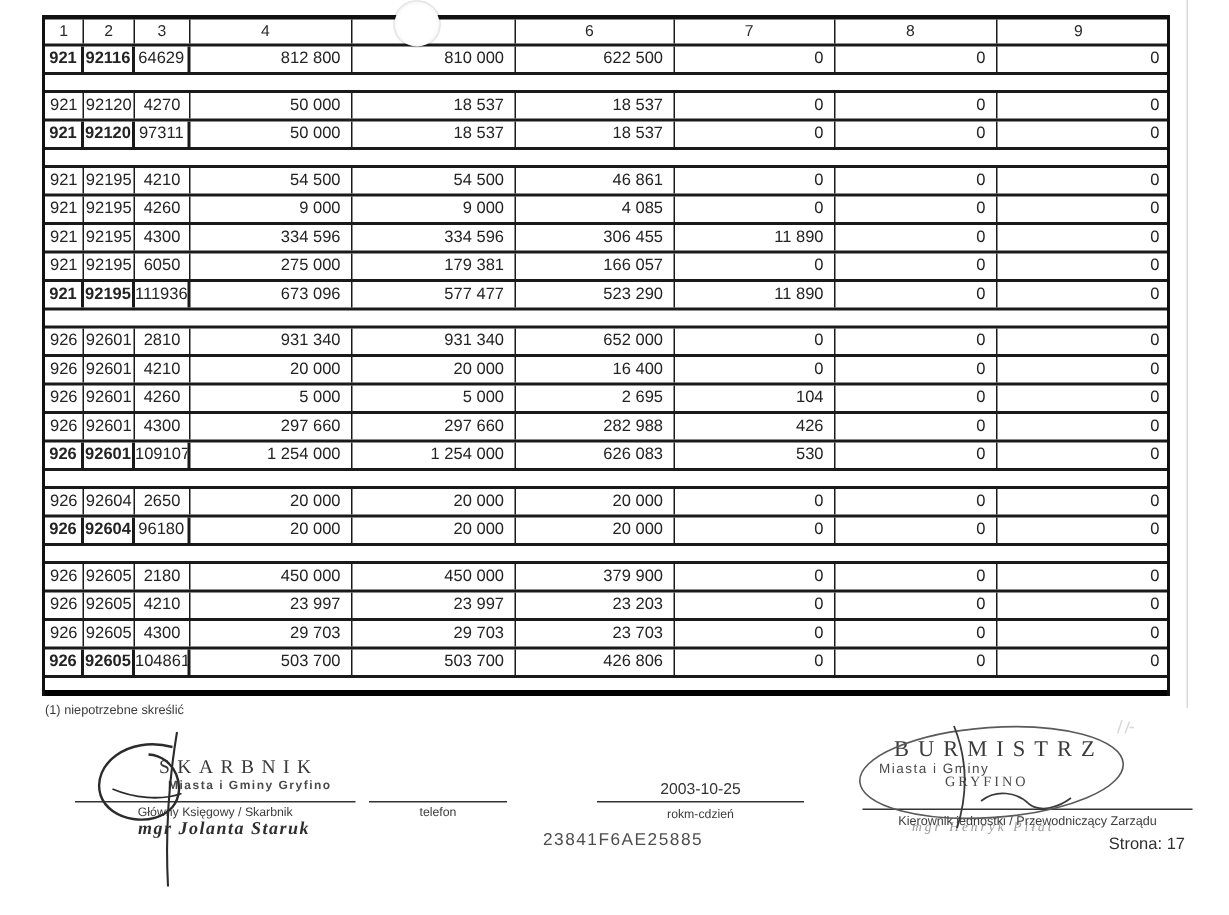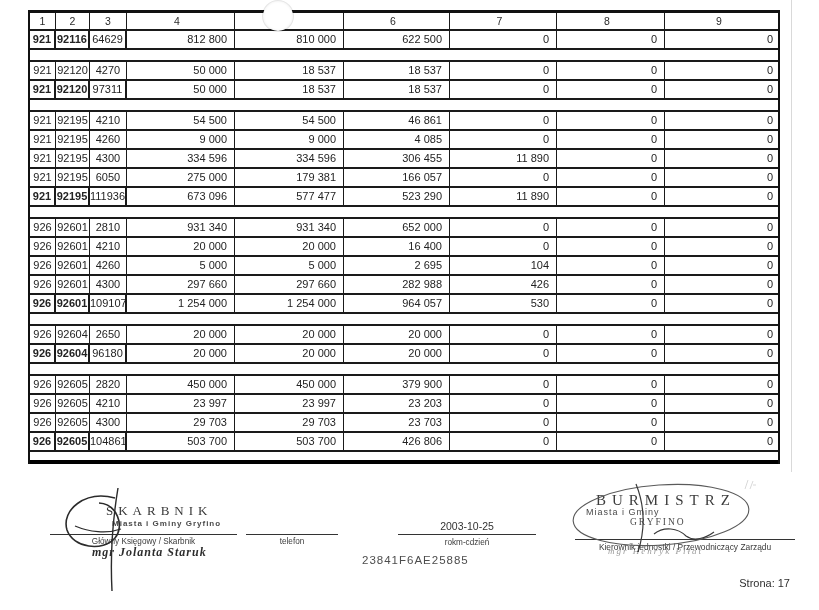"964 057" div.cell { text: 964 057 -> 626 083 }
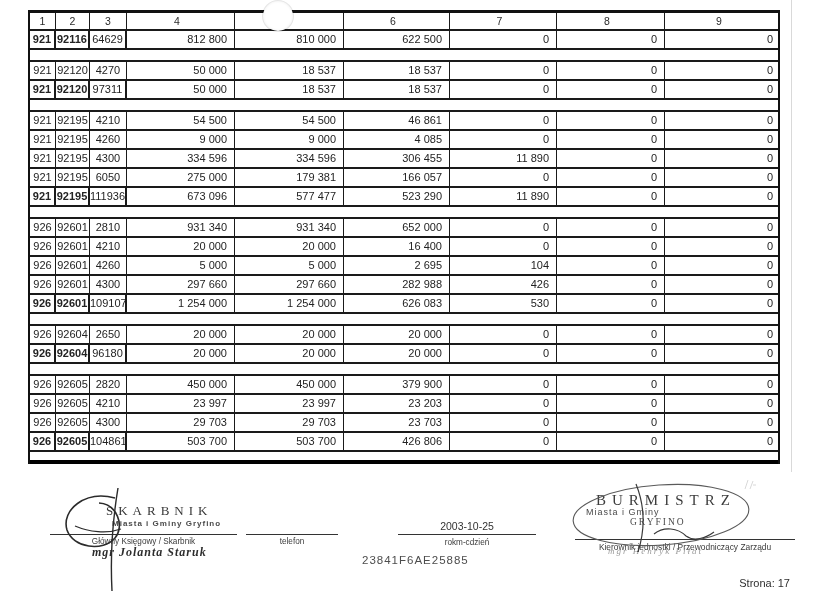"2820" div.cell { text: 2820 -> 2180 }
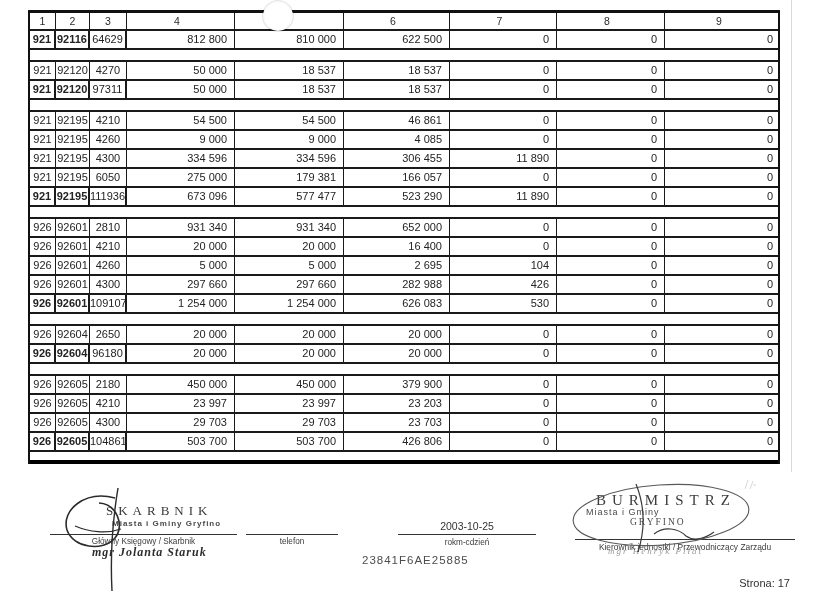"(1) niepotrzebne skreślić" div { html: none -> <div>(1) niepotrzebne skreślić</div> }
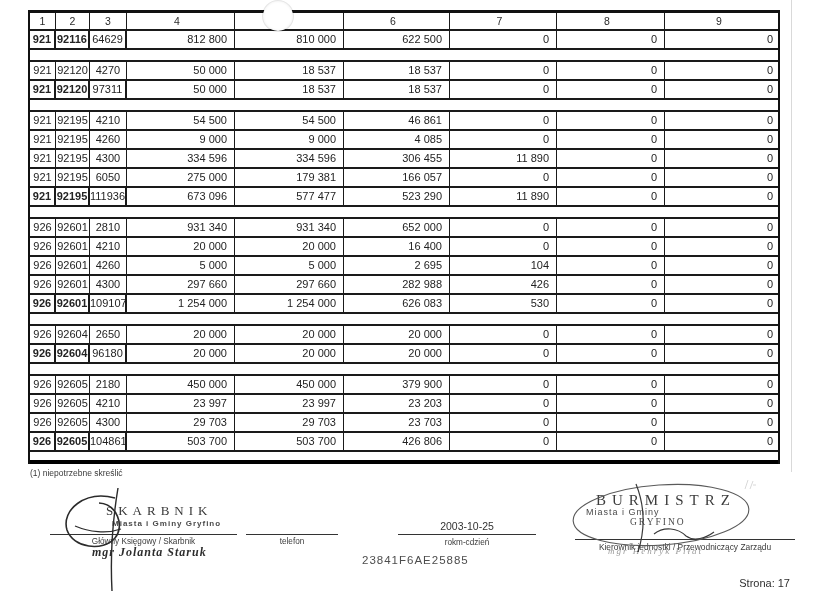"Strona: 17" .page-label { margin-top: 20px -> none }
